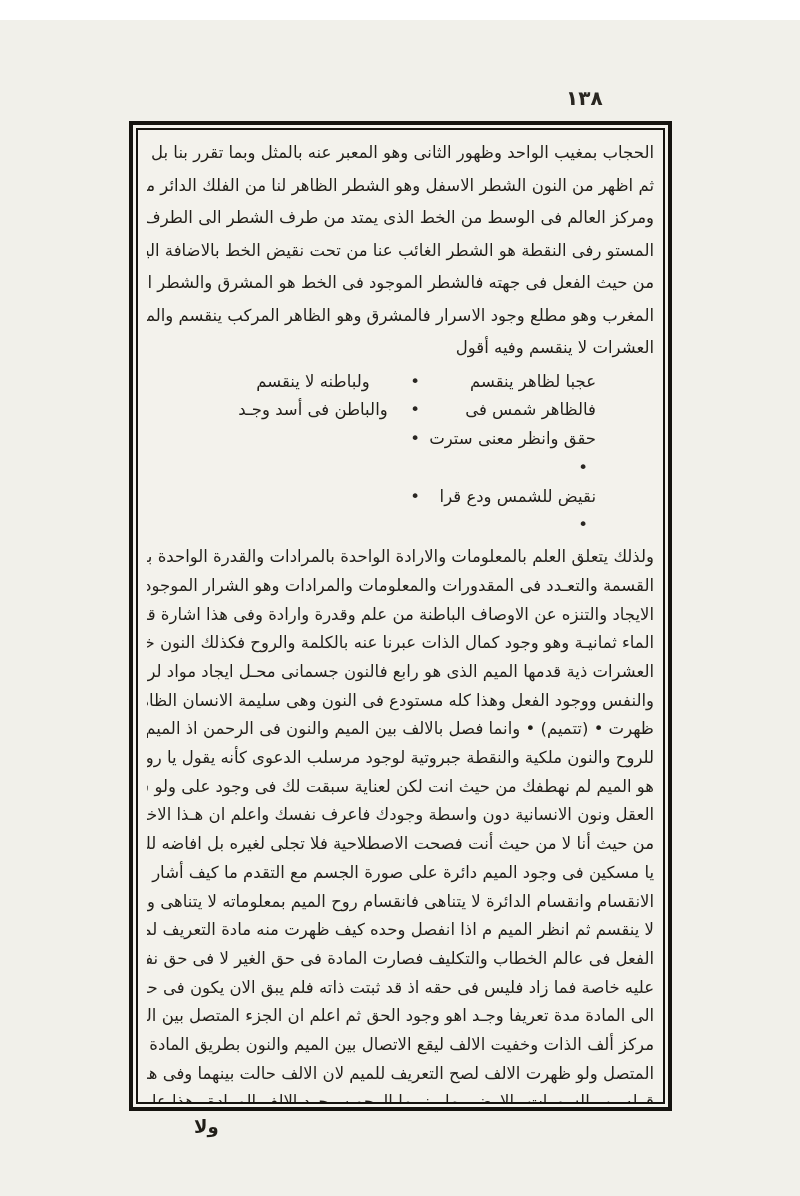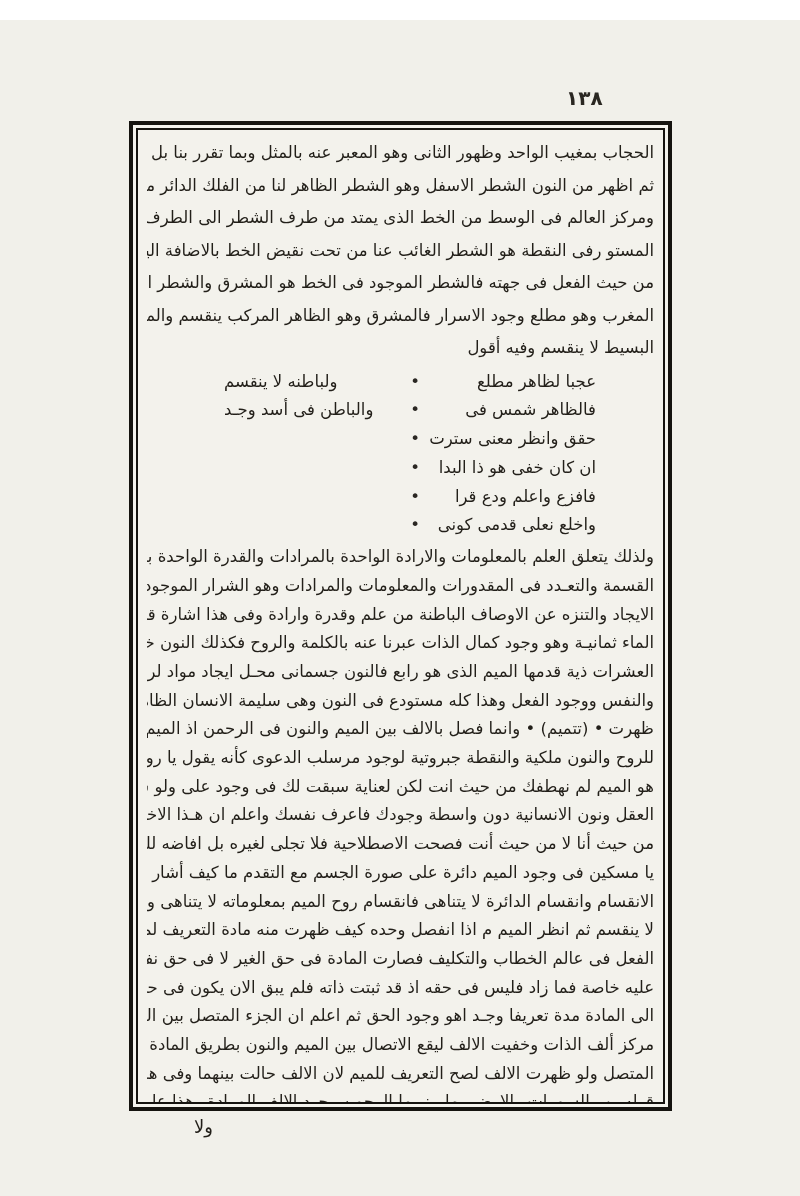"البسيط لا ينقسم وفيه أقول" div.line { text: البسيط -> العشرات }
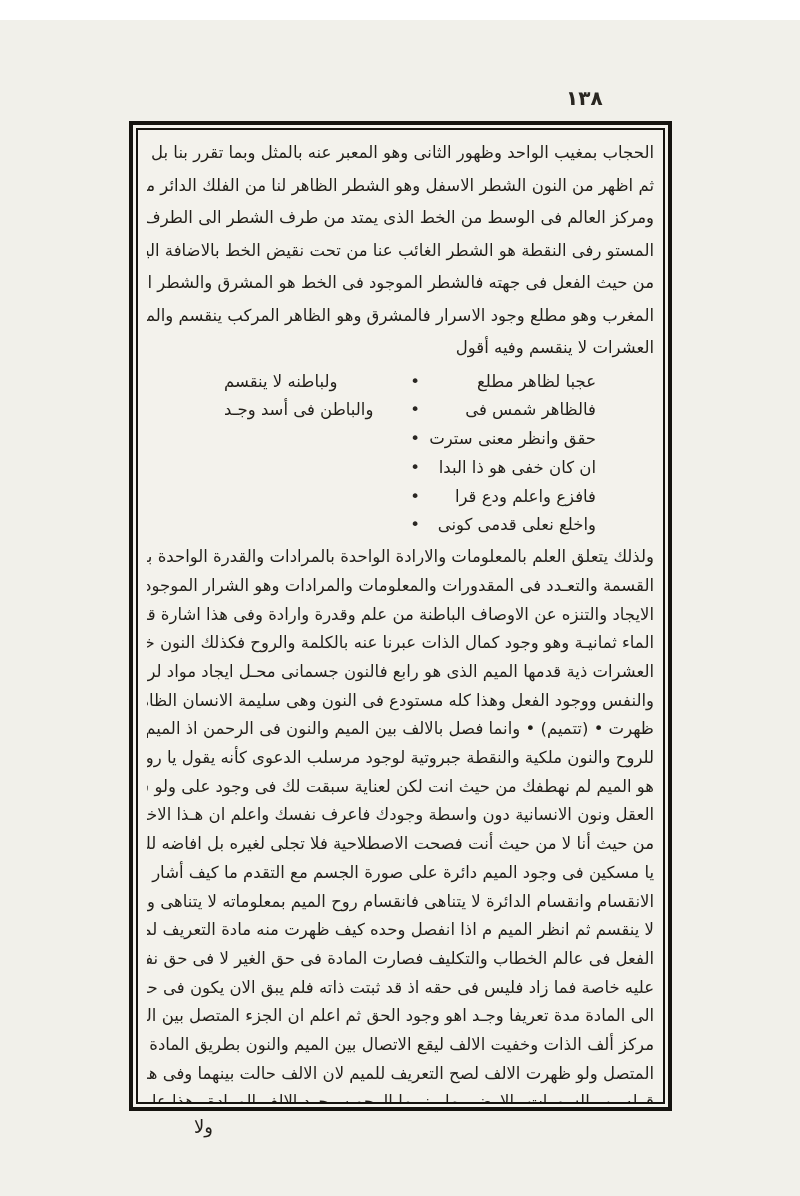"ولباطنه لا ينقسم" .hemi-l { text-align: left -> center }
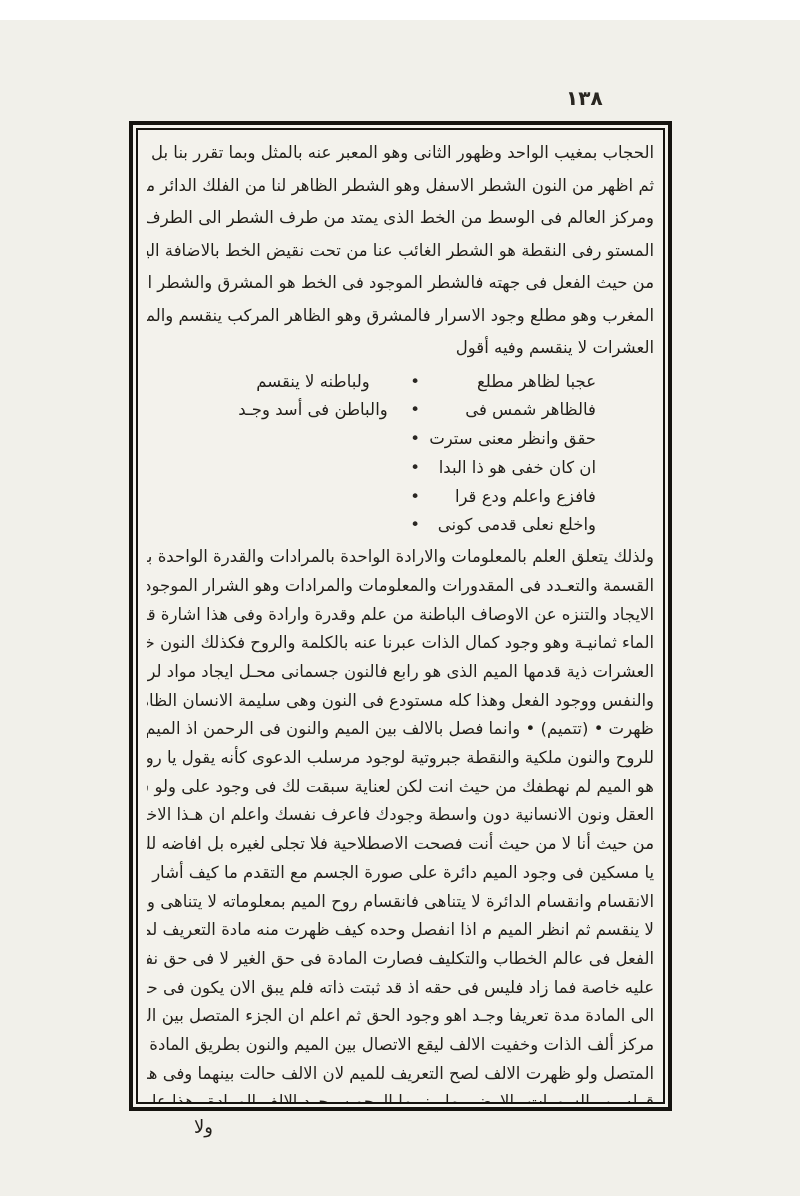"عجبا لظاهر مطلع" span.hemi-r { text: مطلع -> ينقسم }
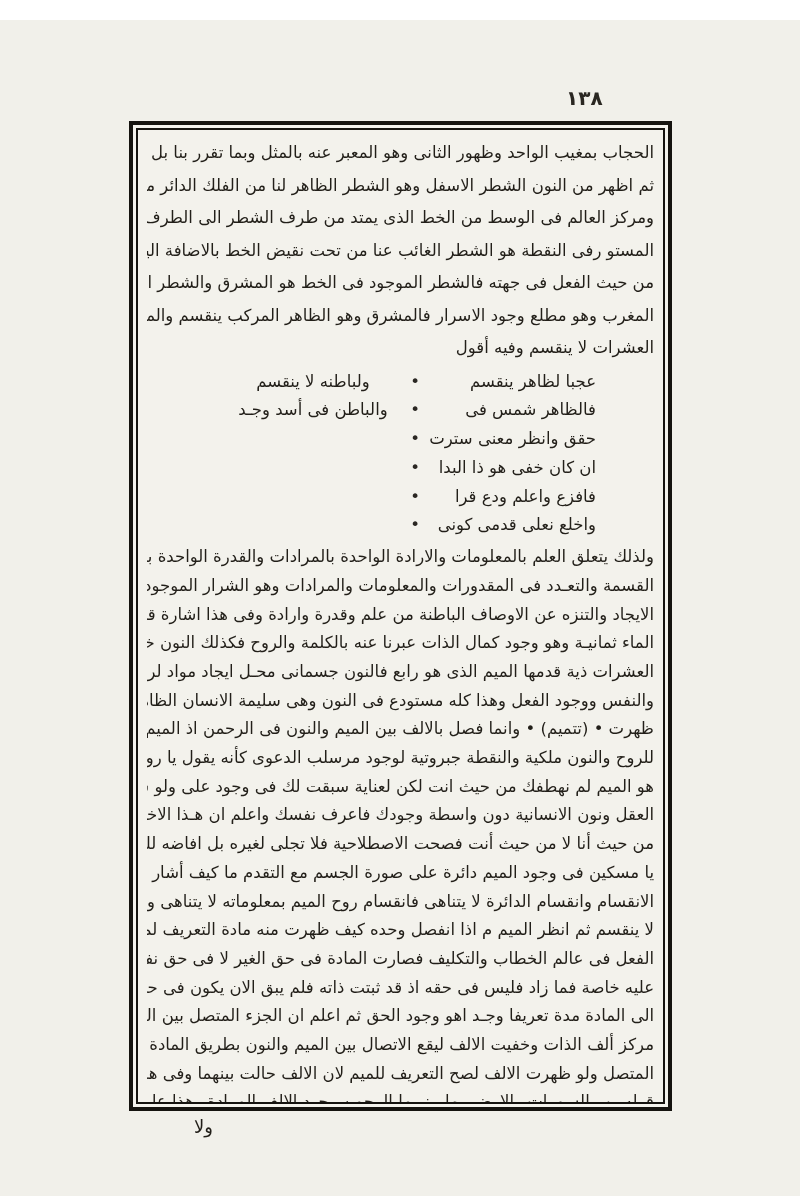"ان كان خفى هو ذا" span.hemi-r { html: <span>ان كان خفى هو ذا البدا</span> -> none }
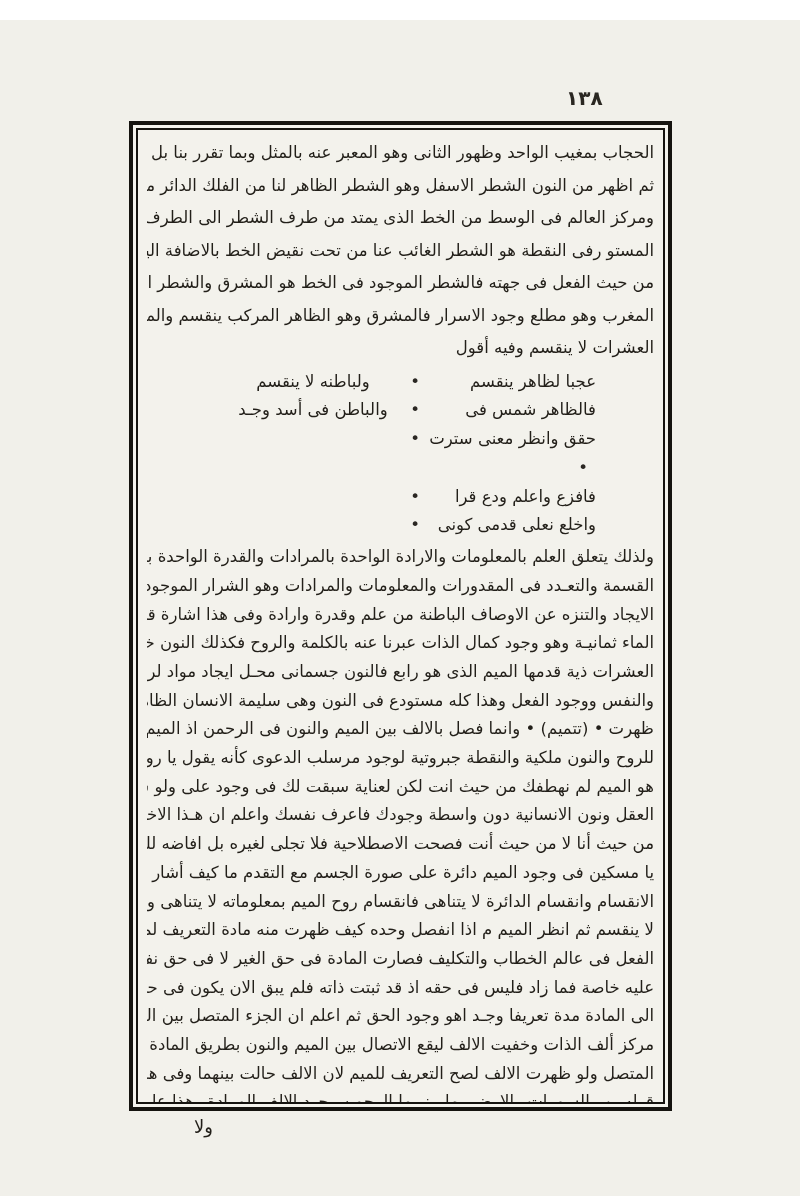"فافزع واعلم ودع قرا" span.hemi-r { text: فافزع واعلم -> نقيض للشمس }
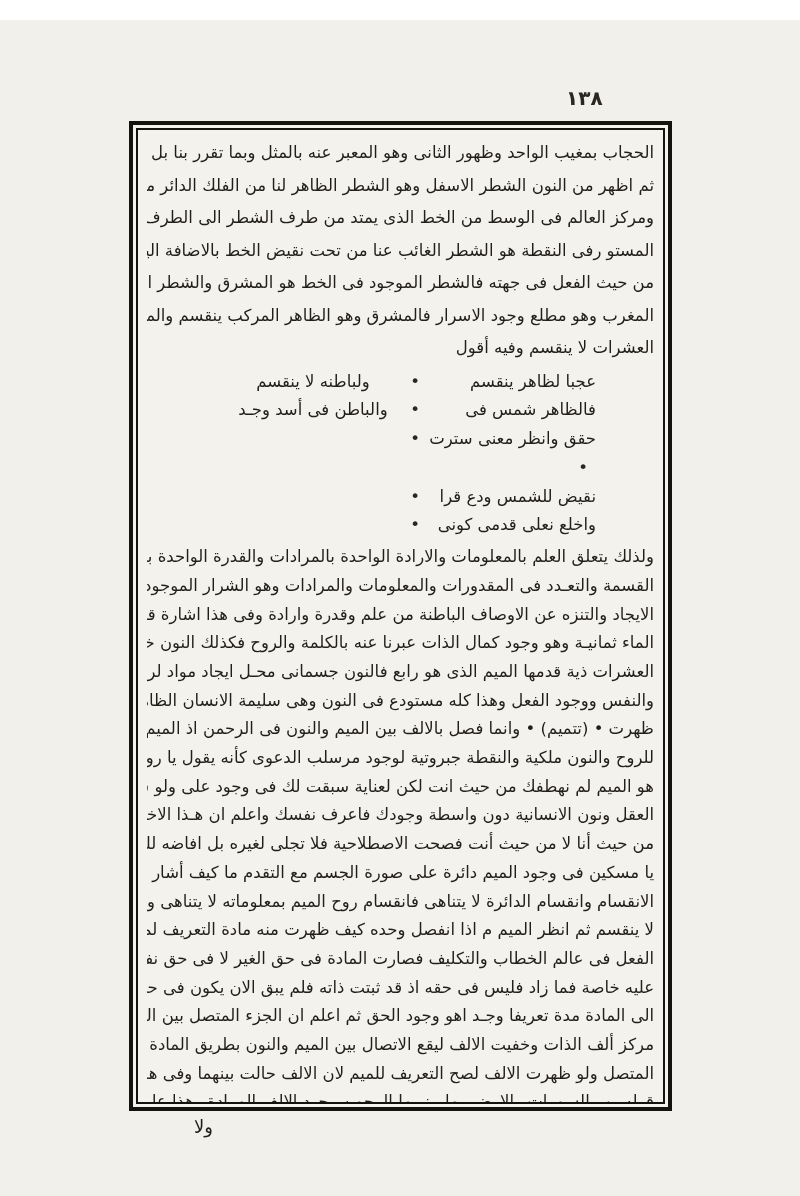"واخلع نعلى قدمى كونى" span.hemi-r { html: <span>واخلع نعلى قدمى كونى</span> -> none }
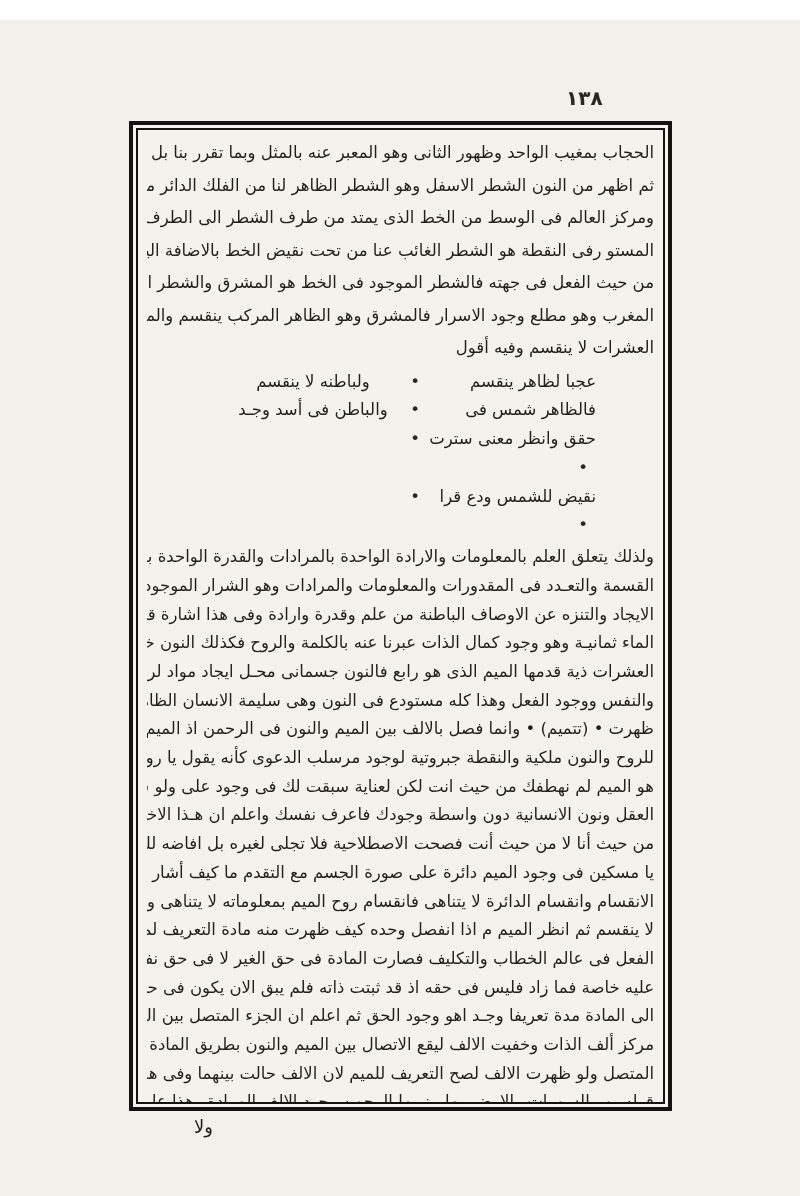"ولا" .catchword { font-weight: normal -> bold }
